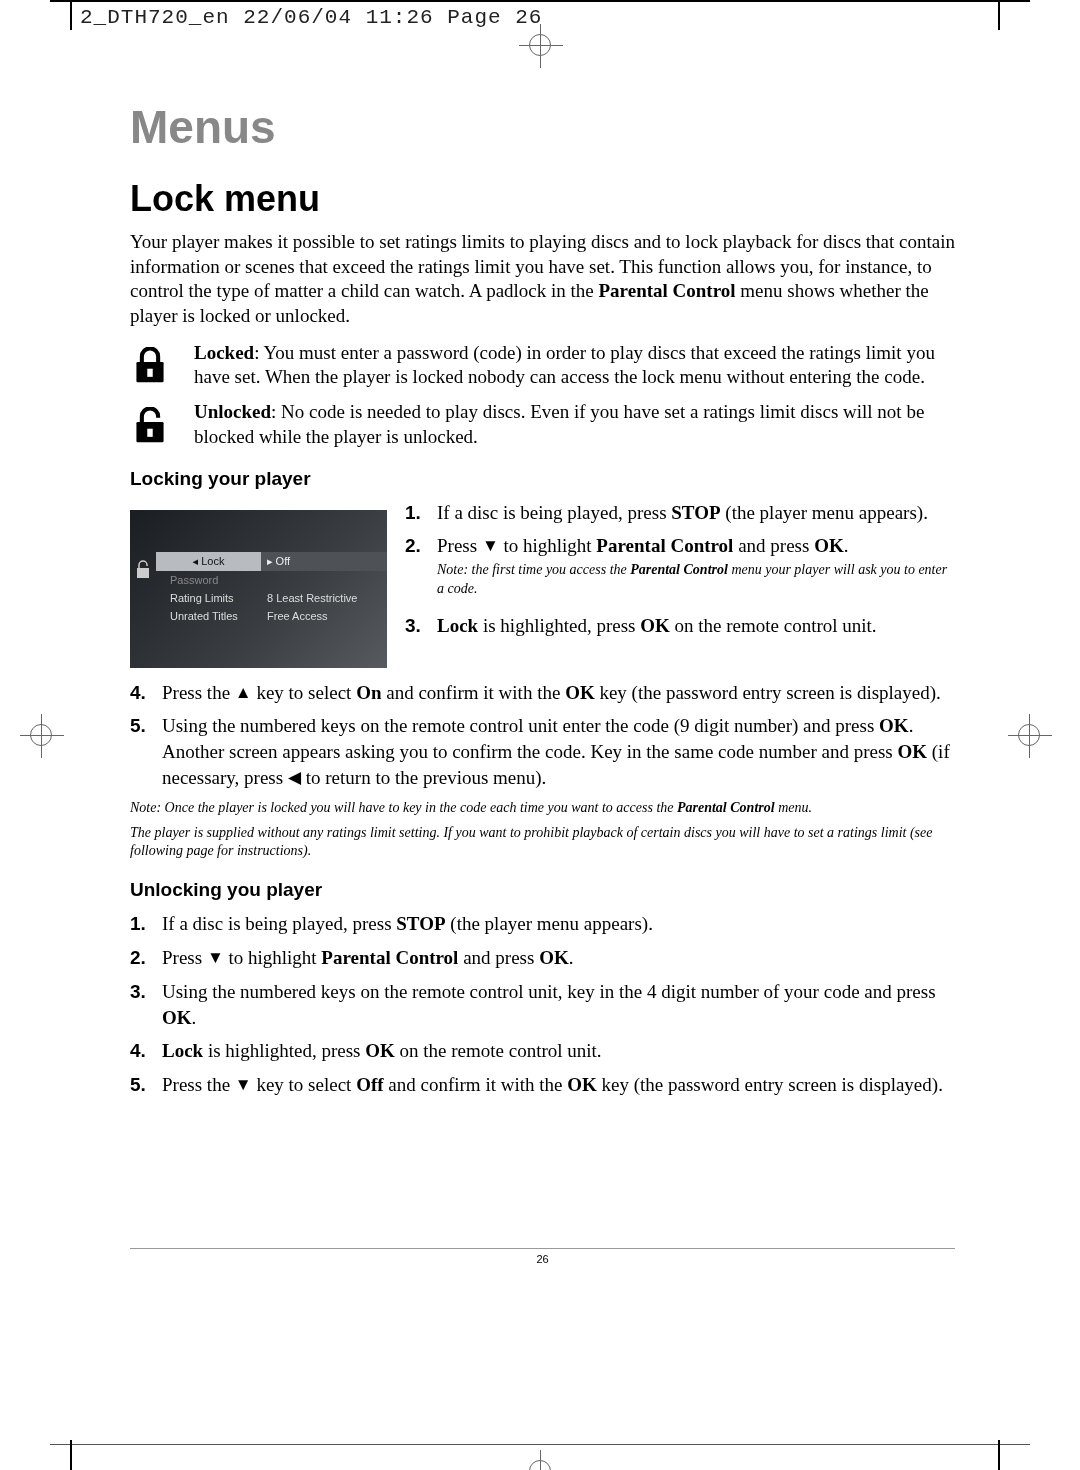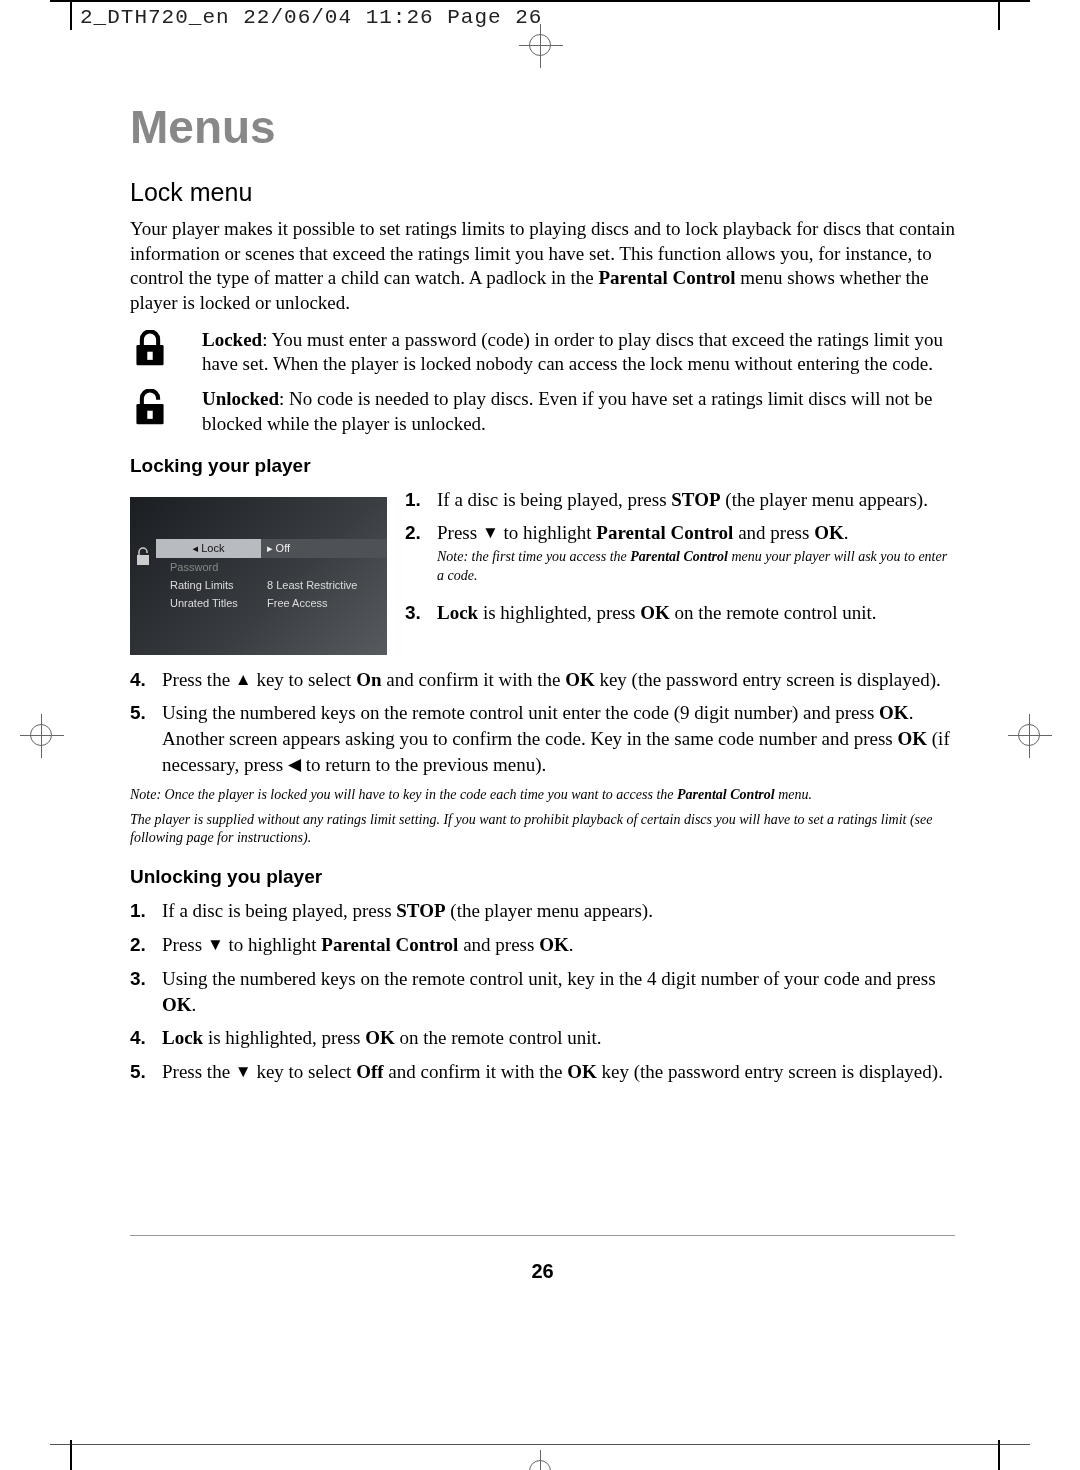"Lock menu" .section-title { font-size: 25px -> 36px; font-weight: 400 -> 700 }
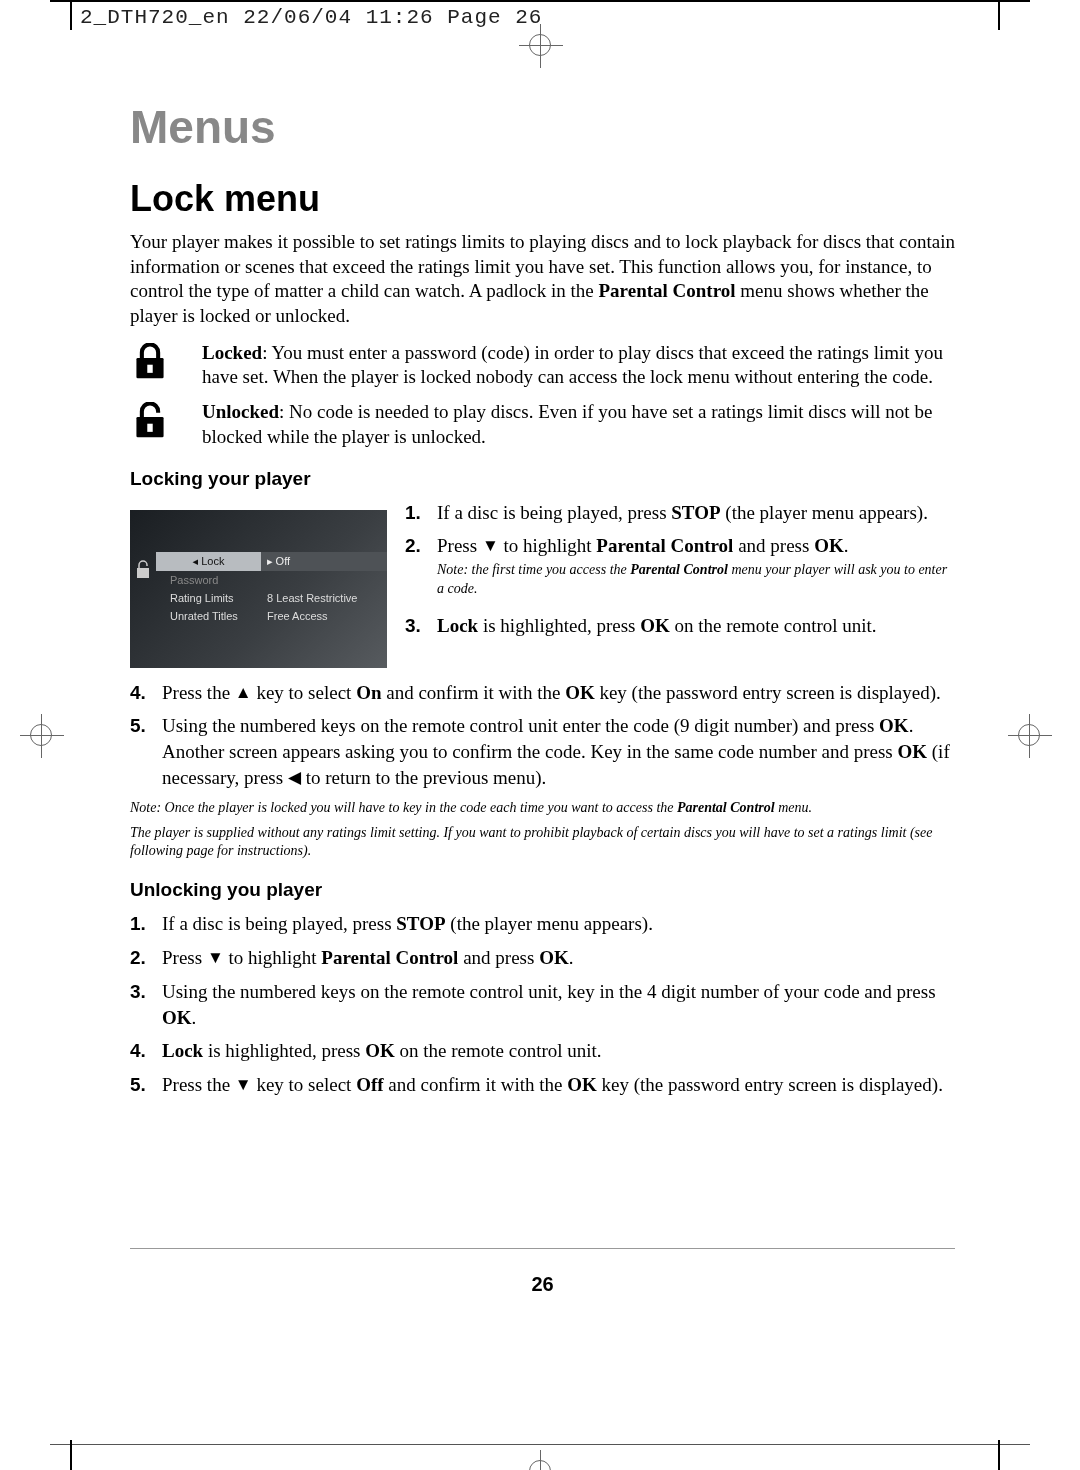"Locked: You must enter a" .icon-row { align-items: none -> center; gap: 32px -> 24px }
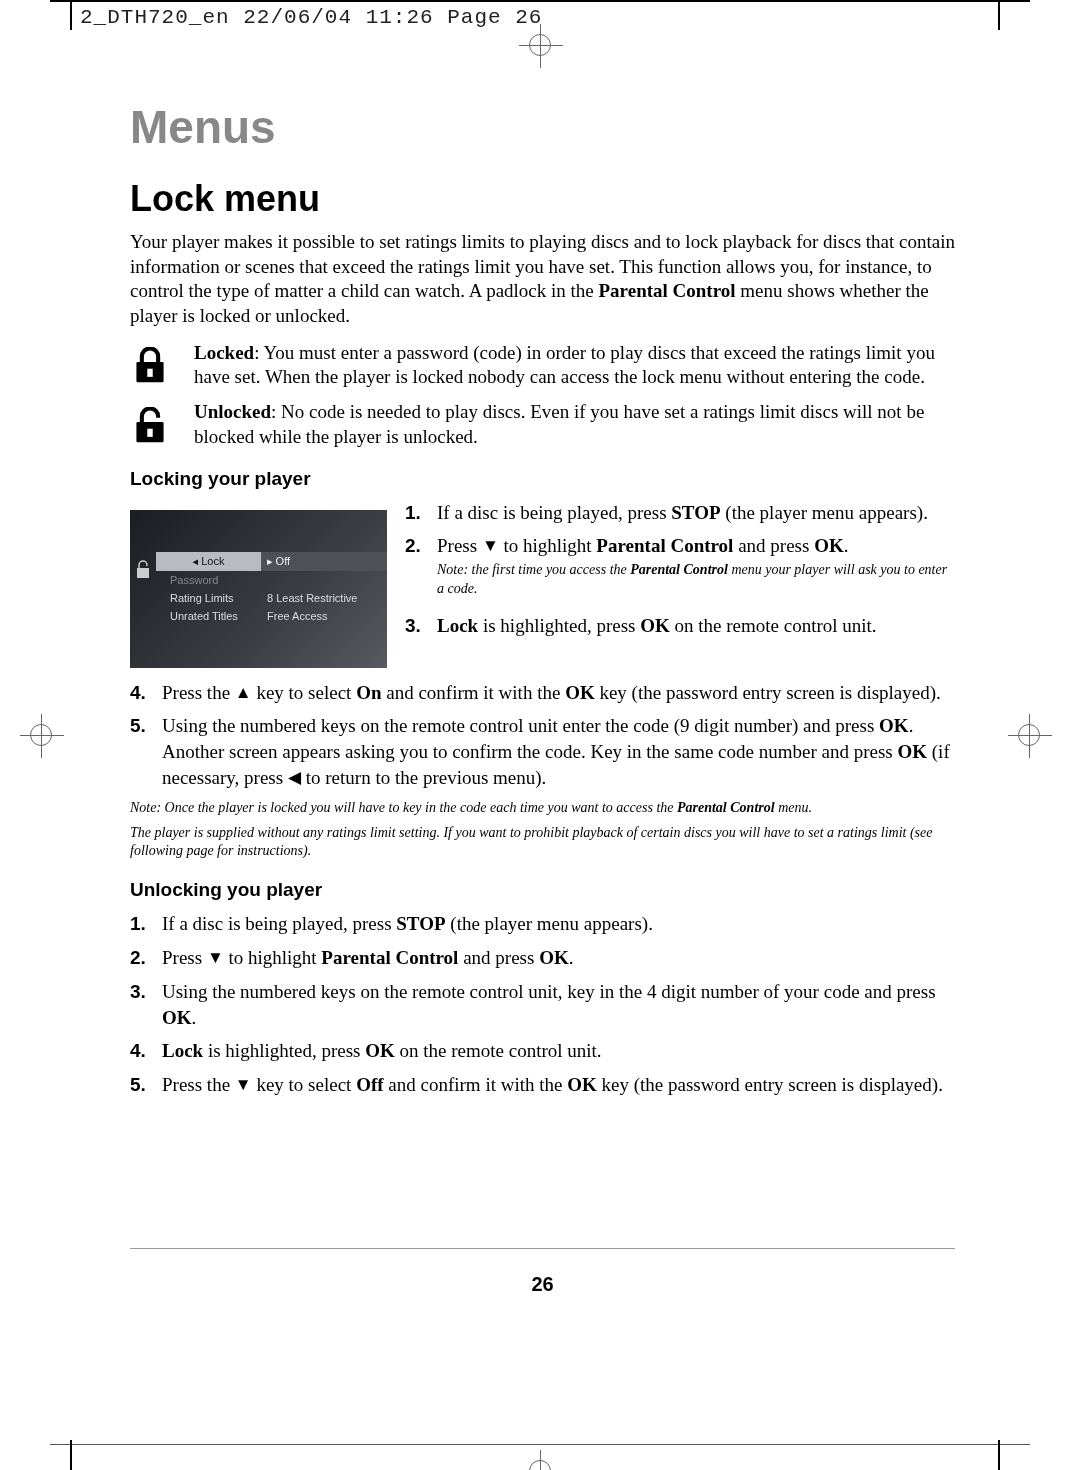"26" .page-num { font-size: 20px -> 11px; font-weight: 700 -> 400; margin-top: 24px -> 4px }
